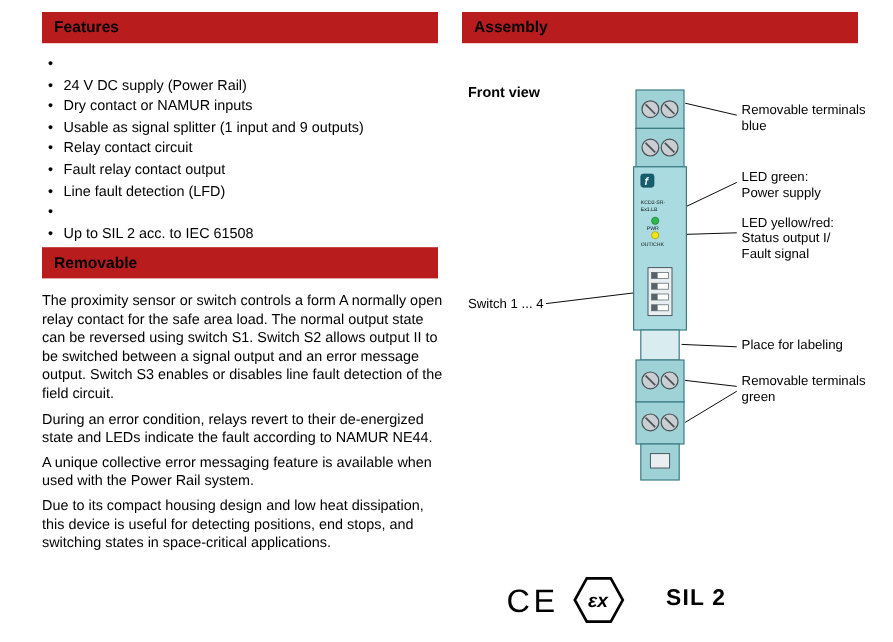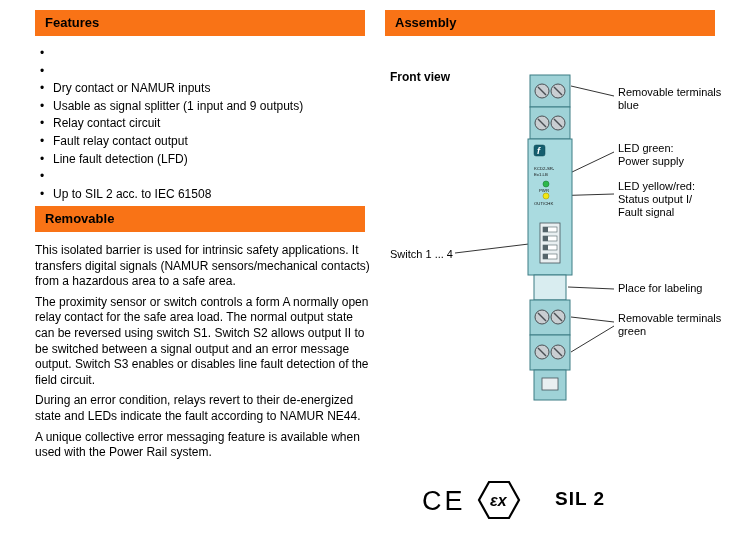"Features" .section-header { background: #f97316 -> #b91c1c }
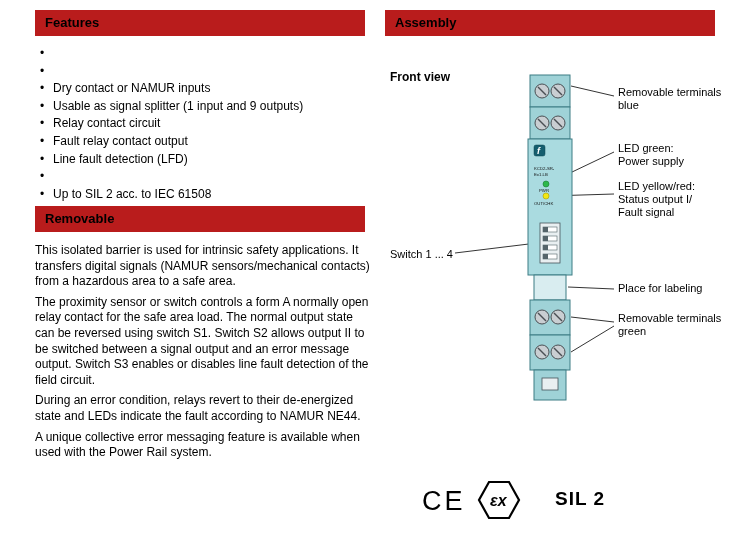"24 V DC supply (Power" span { html: none -> <span>24 V DC supply (Power Rail)</span> }
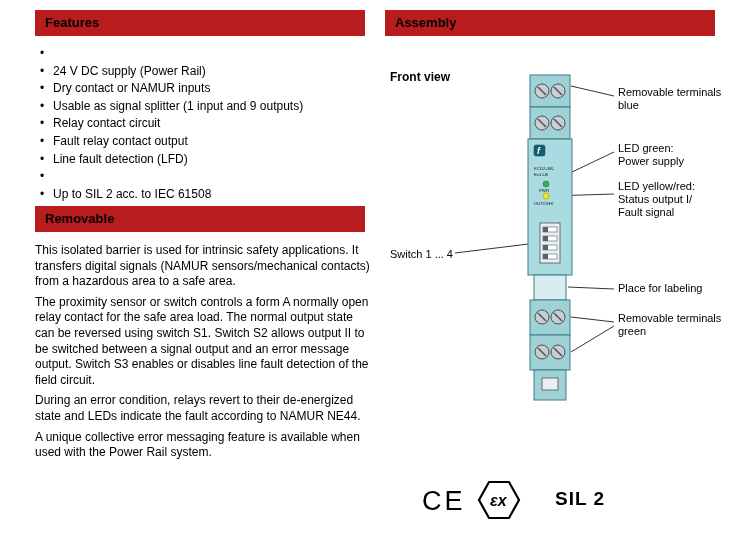"This isolated barrier is used" p { html: <p>This isolated barrier is used for intrinsic safety applications. It transfers digital signals (NAMUR sensors/mechanical contacts) from a hazardous area to a safe area.</p> -> none }
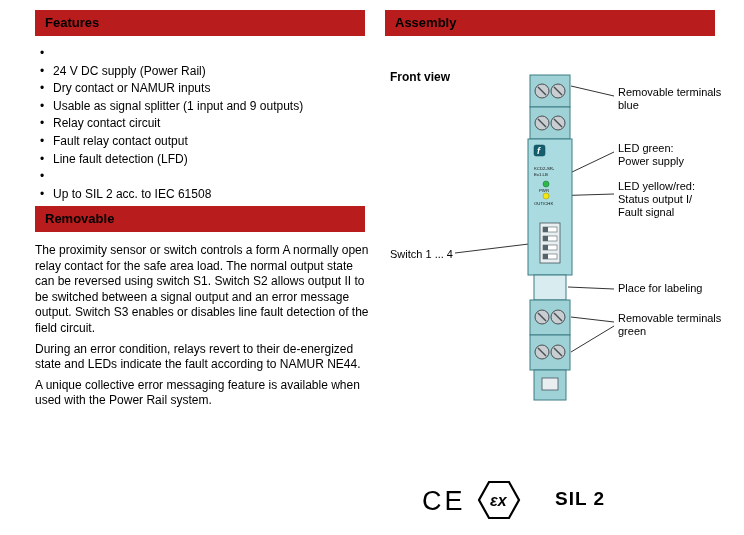"Due to its compact housing" p { html: none -> <p>Due to its compact housing design and low heat dissipation, this device is useful for detecting positions, end stops, and switching states in space-critical applications.</p> }
